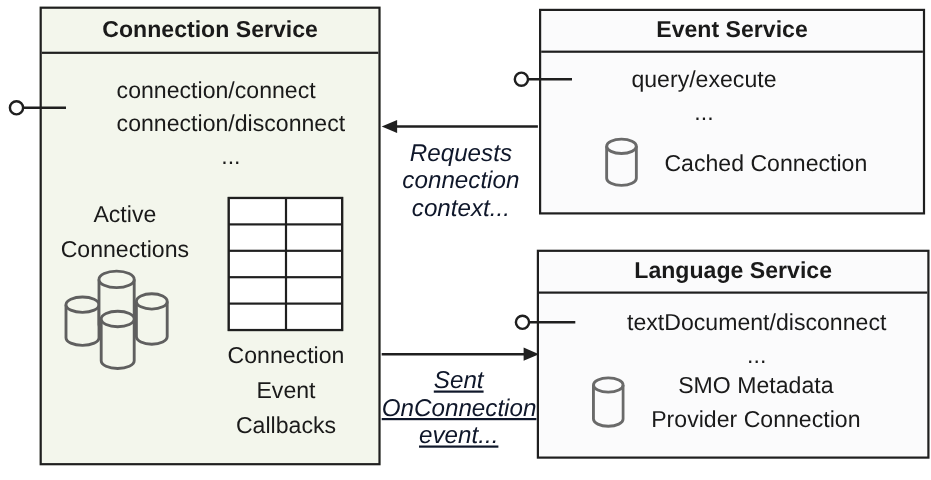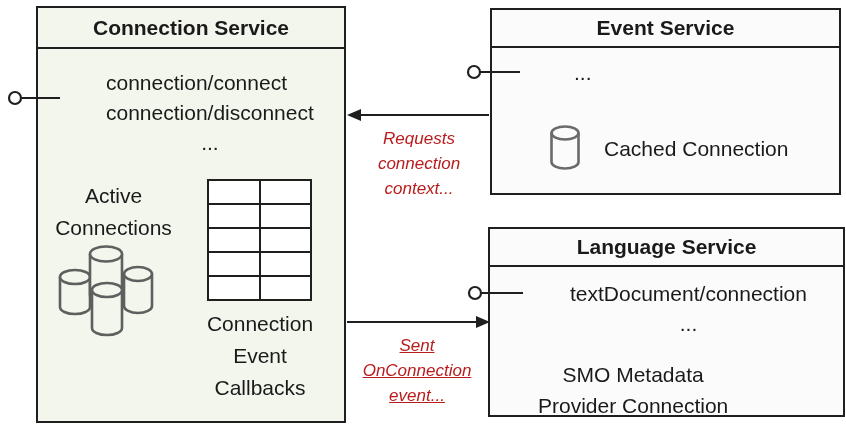"query/execute" div { html: none -> <div>query/execute</div> }
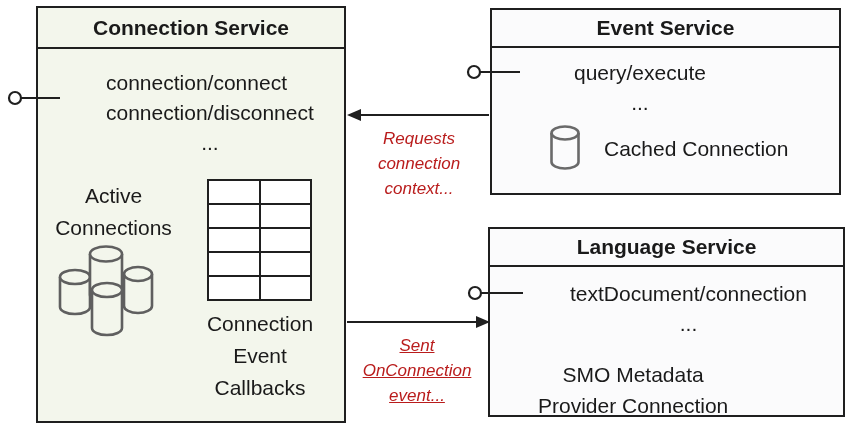"Requests" .arrow-label { color: #b91c1c -> #0f172a; font-size: 17px -> 22px }
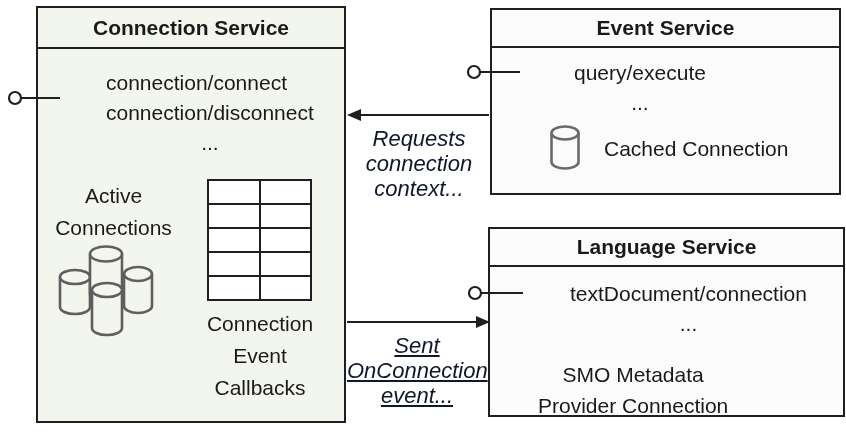"textDocument/connection" div { text: textDocument/connection -> textDocument/disconnect }
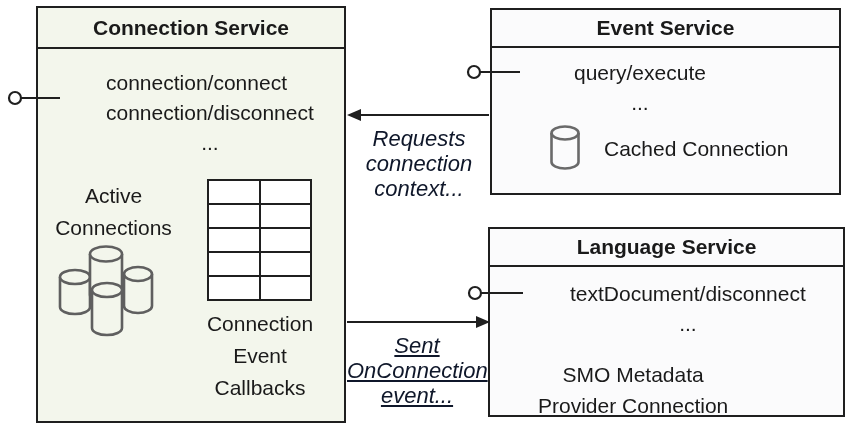"SMO Metadata" div.icon-text-row { flex-direction: column -> none }
